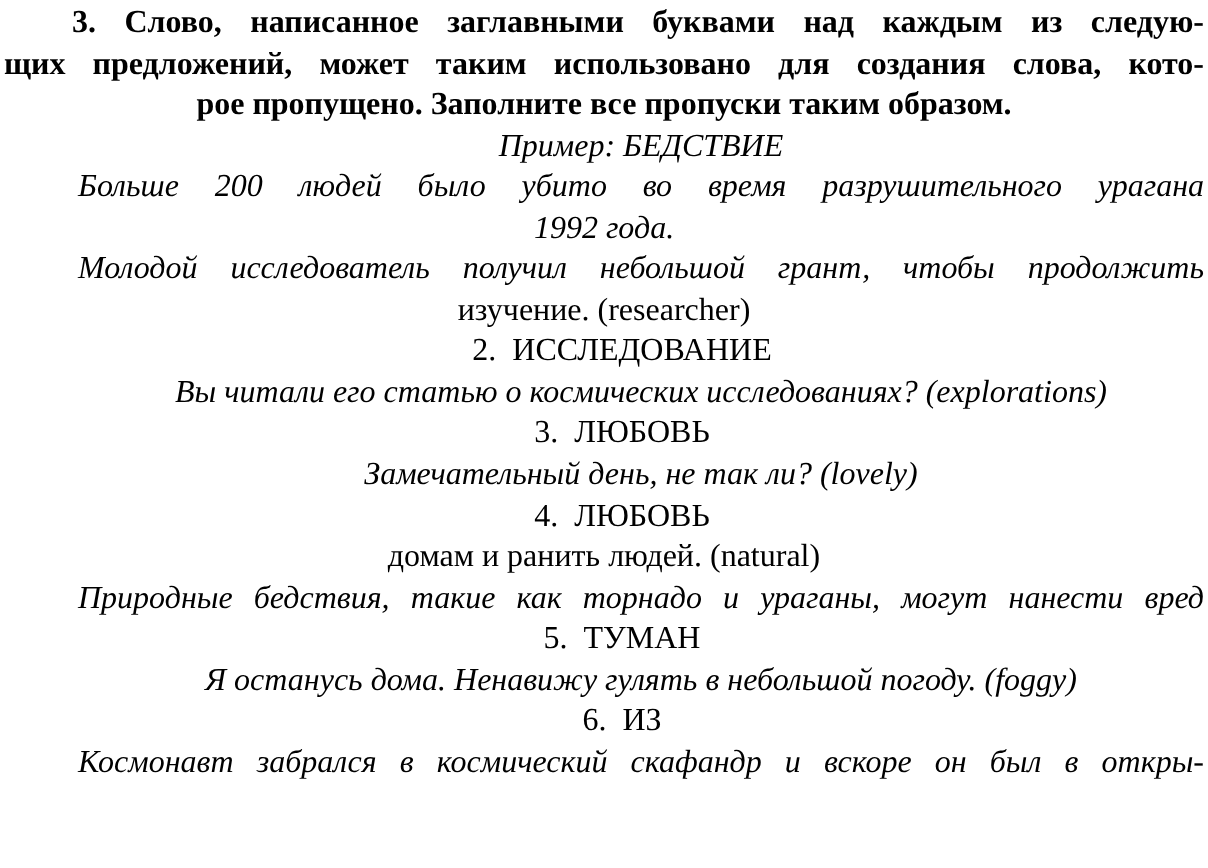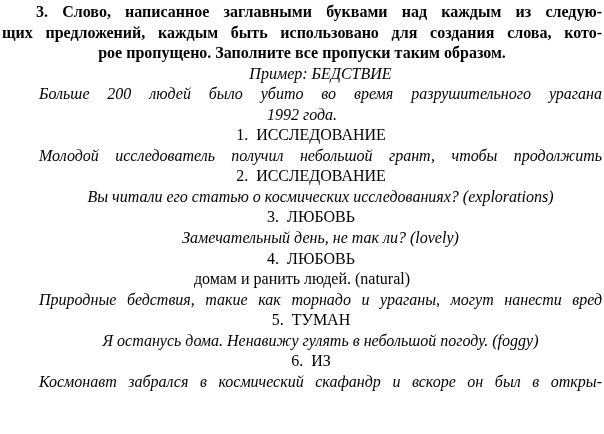"щих предложений, каждым быть" div.line { text: каждым быть -> может таким }
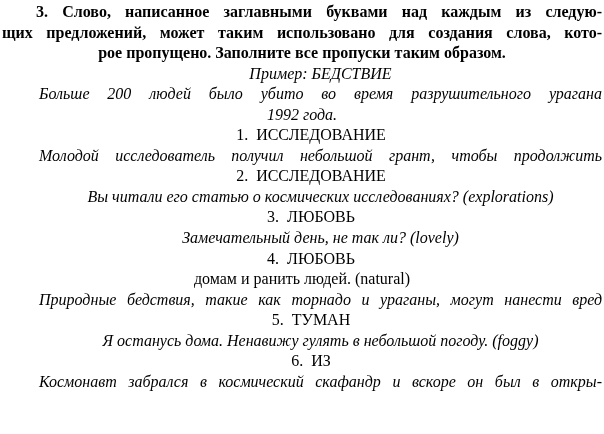"1. ИССЛЕДОВАНИЕ" div.line { html: <div><span>1.</span><span>ИССЛЕДОВАНИЕ</span></div> -> none }
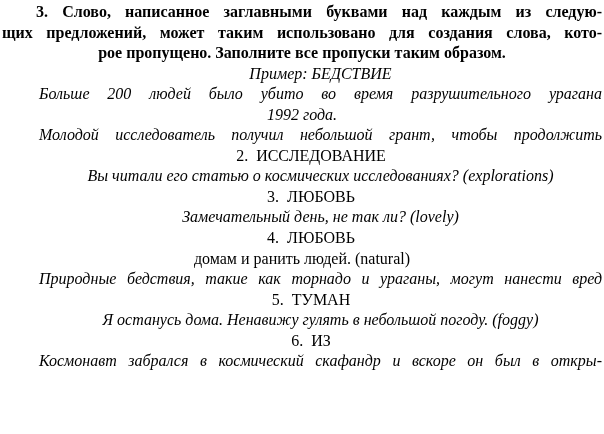"изучение. (researcher)" div.line { html: none -> <div>изучение. (researcher)</div> }
